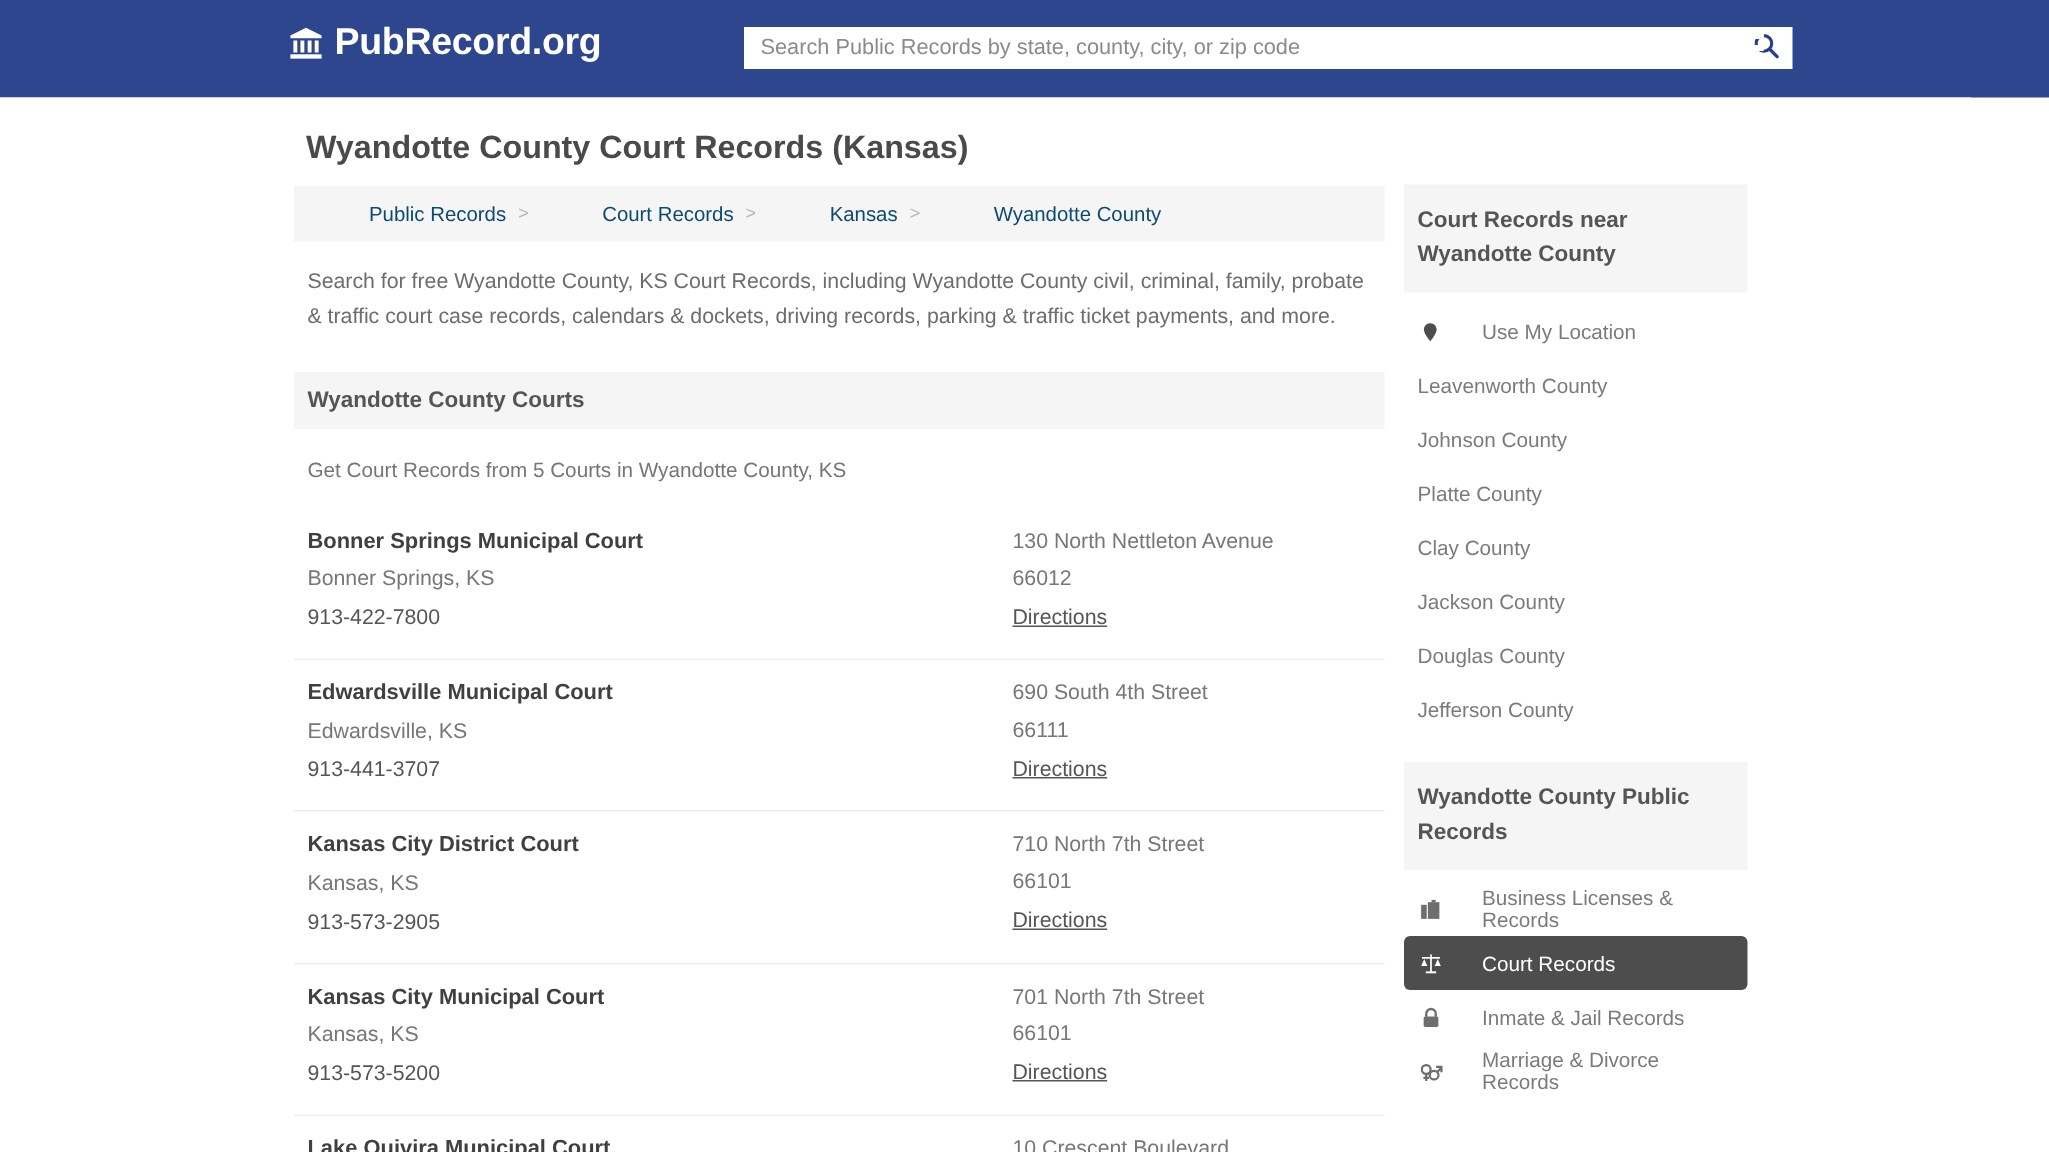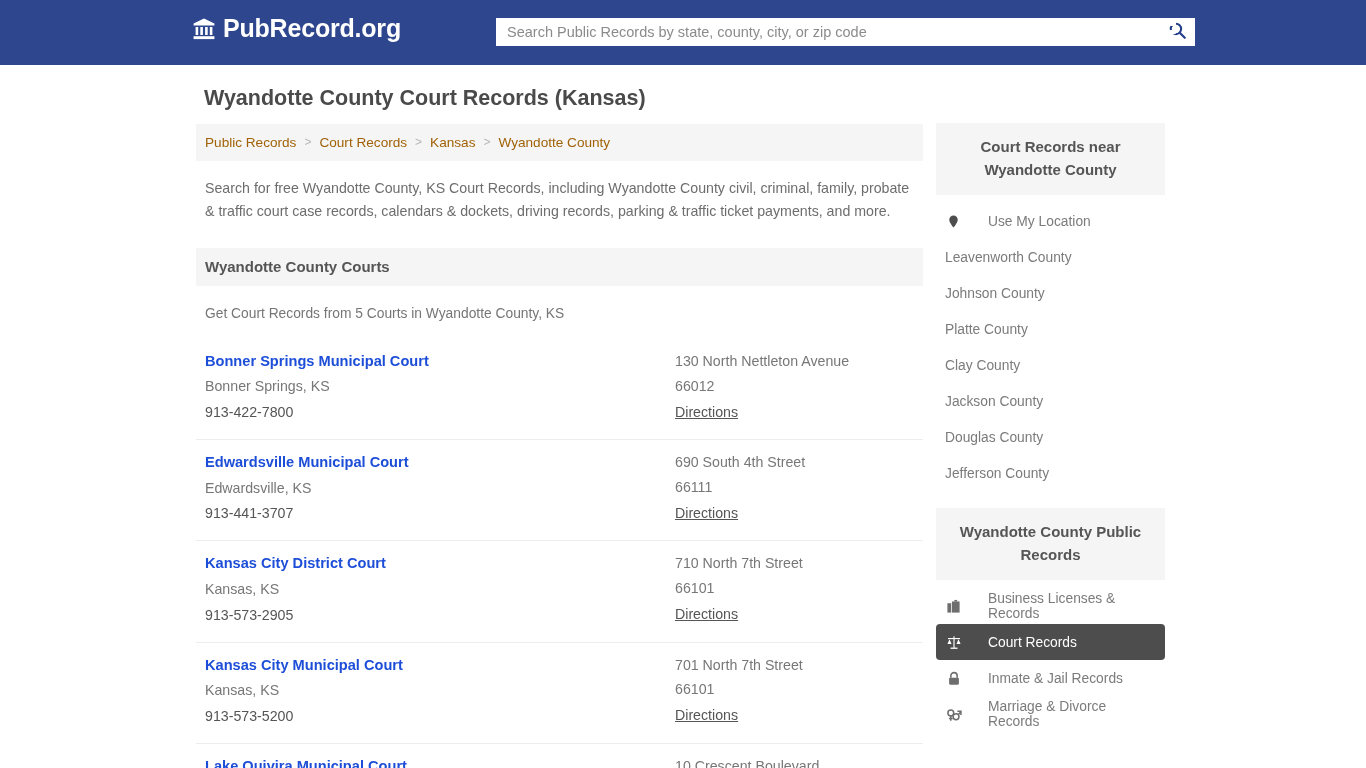"Public Records" .crumb { color: #a16207 -> #0c4a6e; margin-left: none -> 41px }
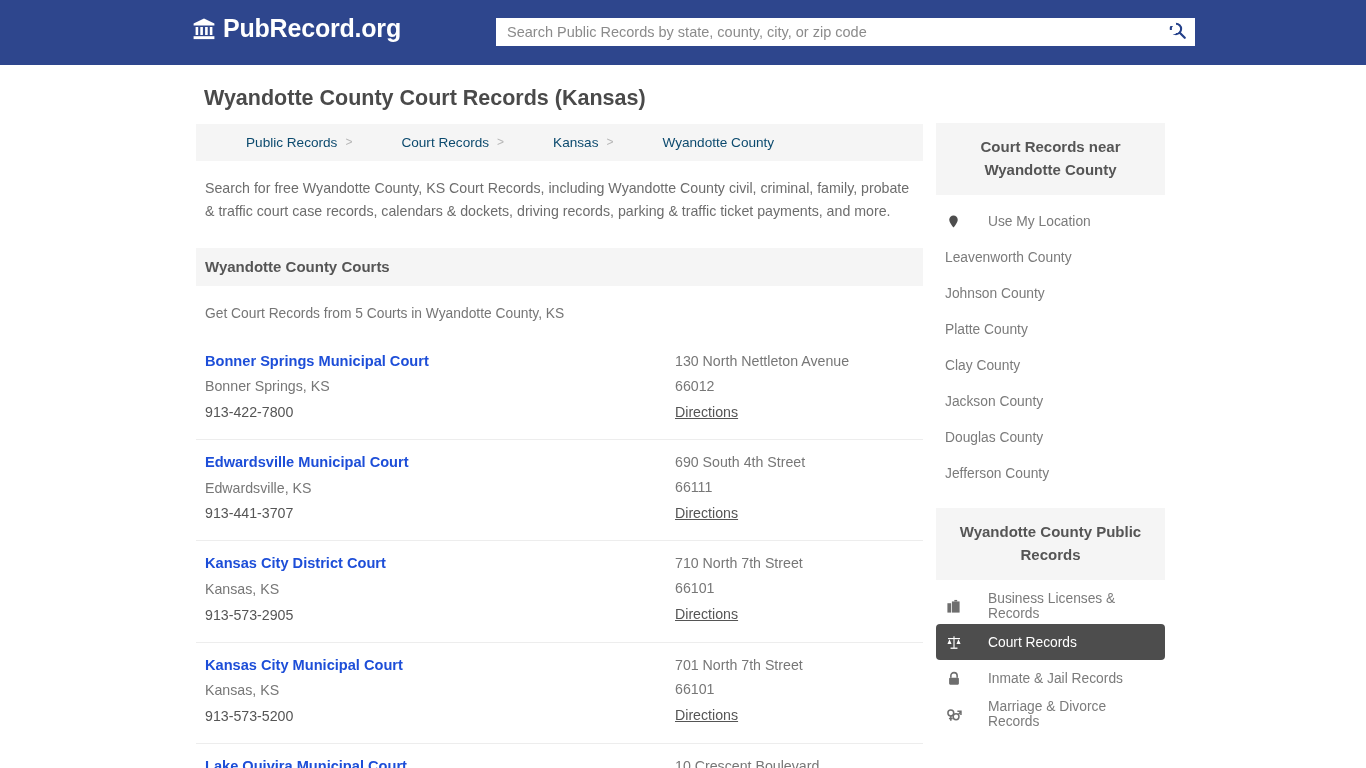"Court Records near Wyandotte County" .side-box-head { text-align: center -> none }
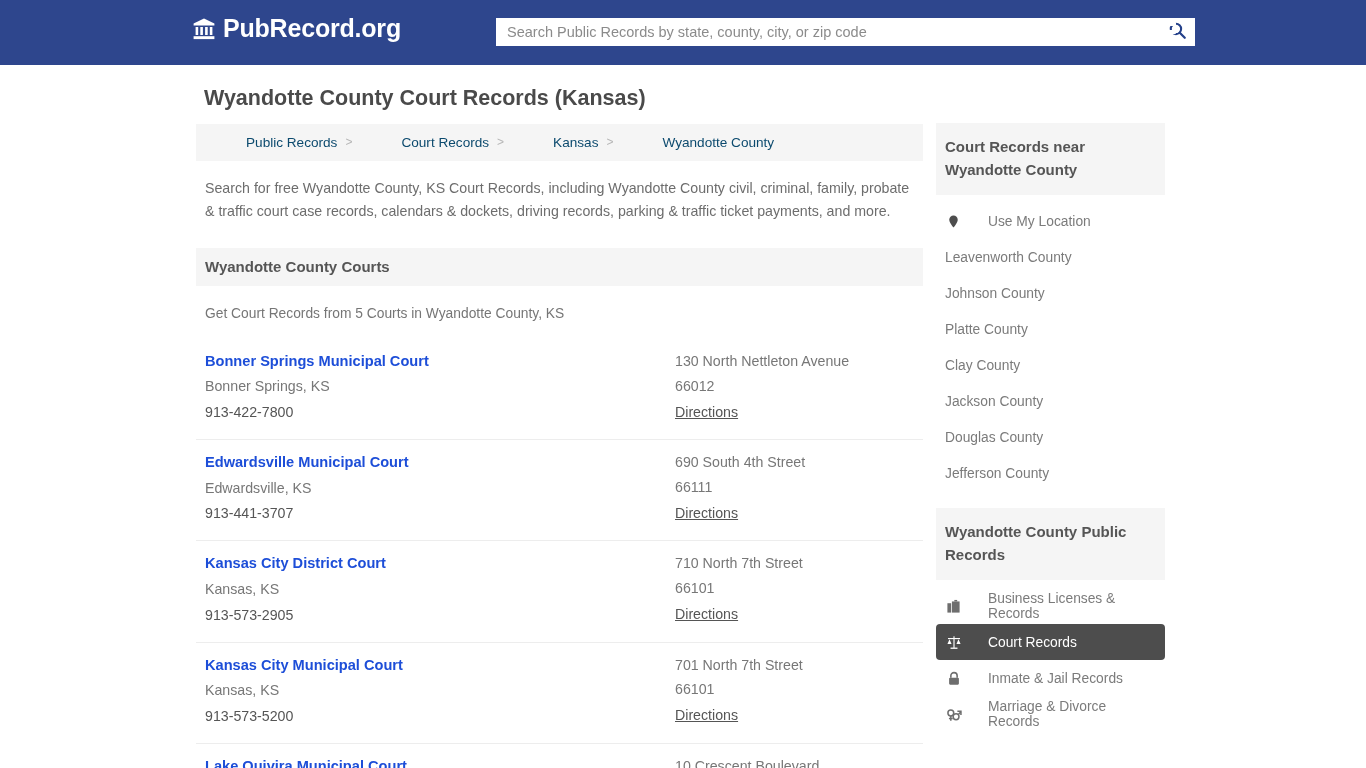"Bonner Springs Municipal Court" .court-name { color: #1d4ed8 -> #404040 }
